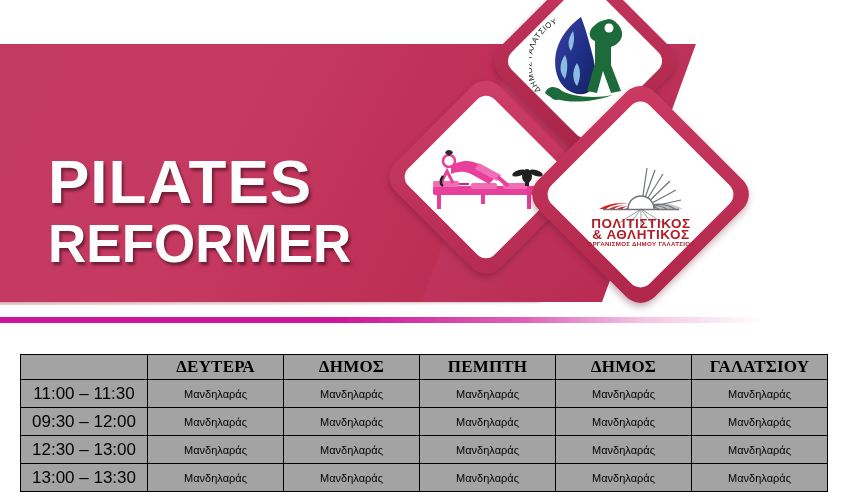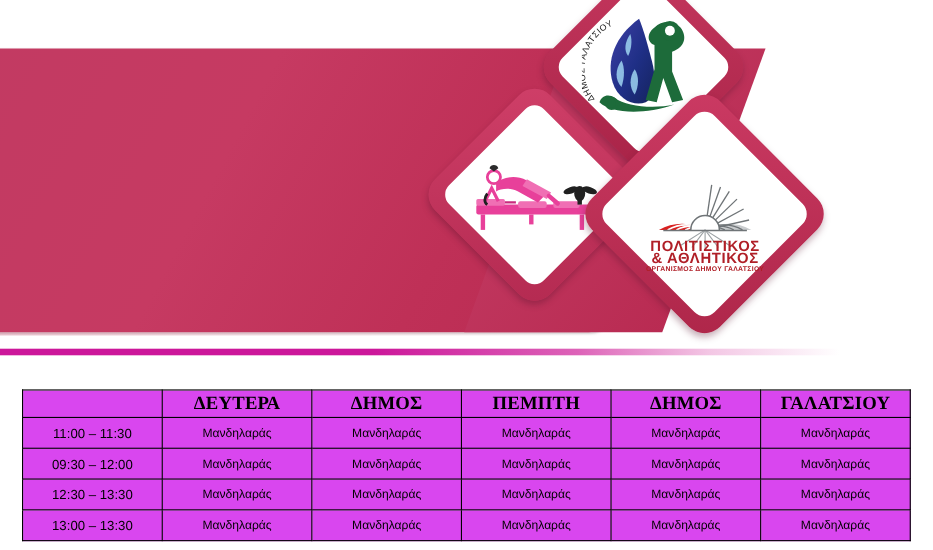"PILATES" div.titles { html: none -> <div> <div>PILATES</div> <div>REFORMER</div> </div> }
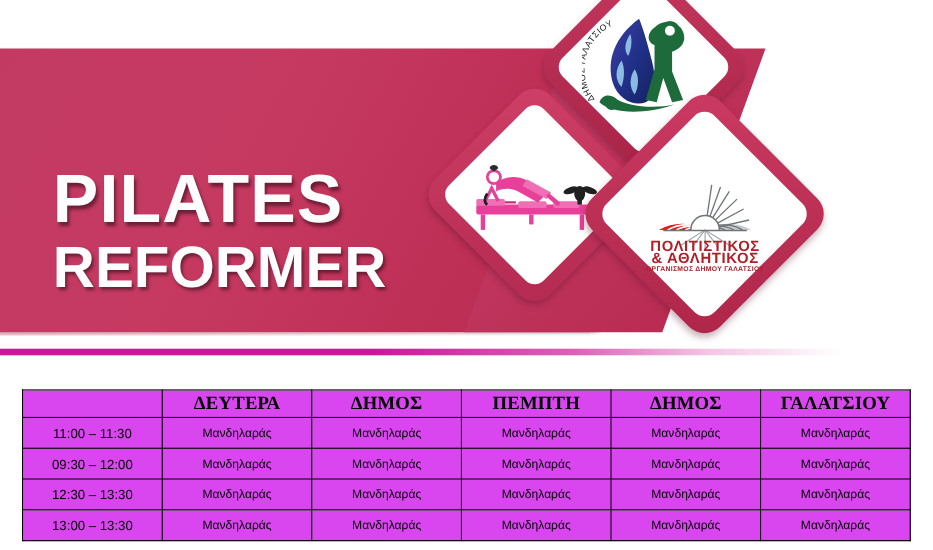"ΔΕΥΤΕΡΑ" td,th { background: #d946ef -> #a3a3a3 }
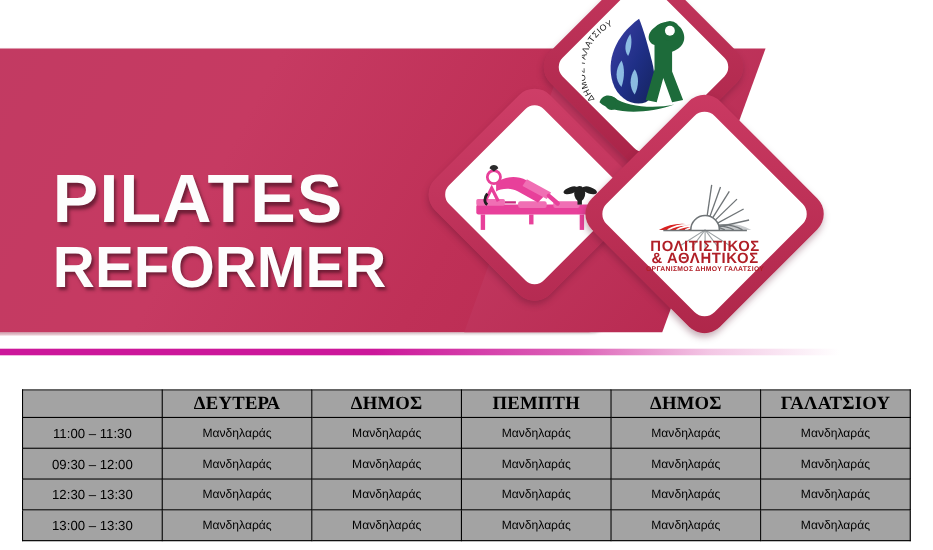"11:00 – 11:30" tbody td.time { font-size: 12px -> 17px }
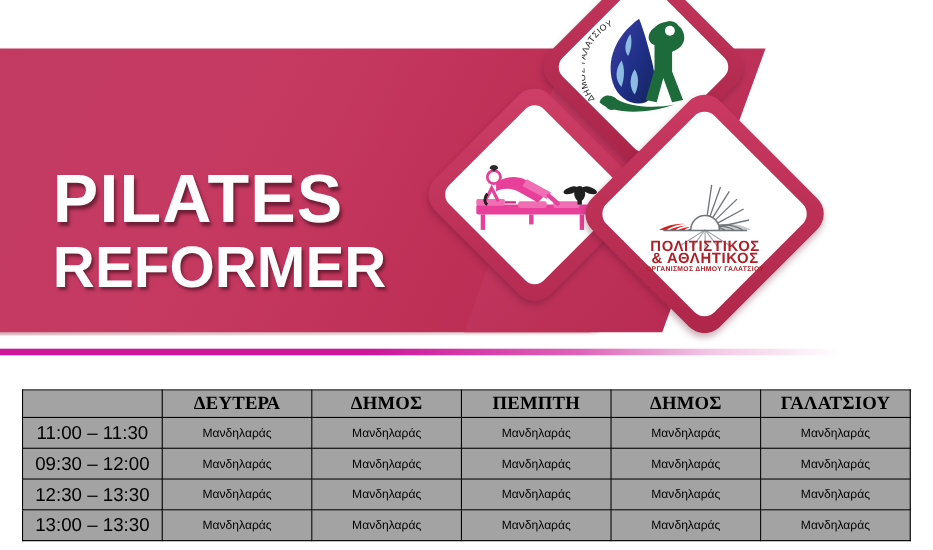"12:30 – 13:30" td.time { text: 13:30 -> 13:00 }
